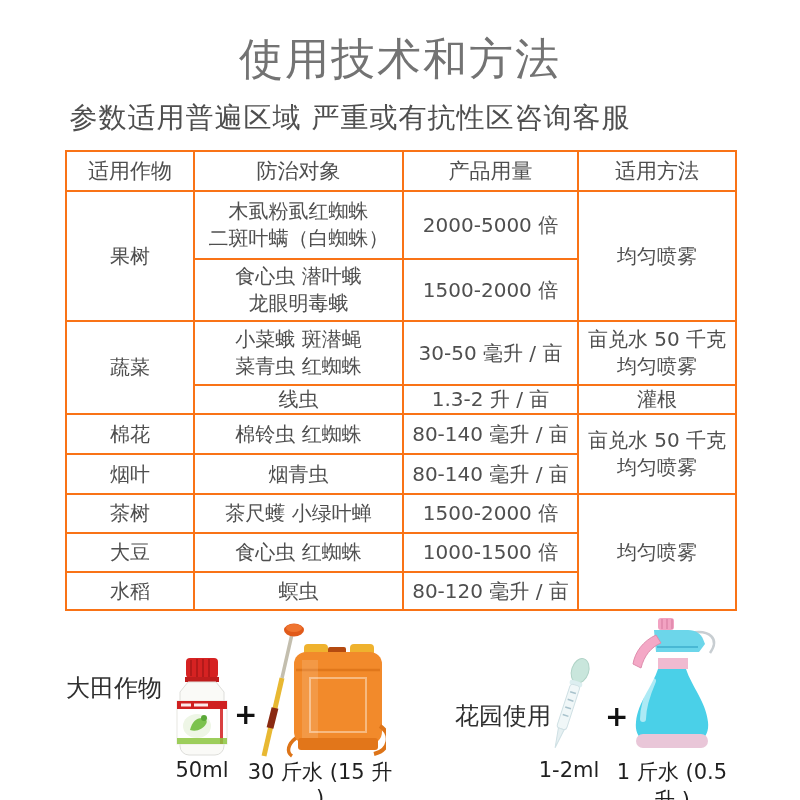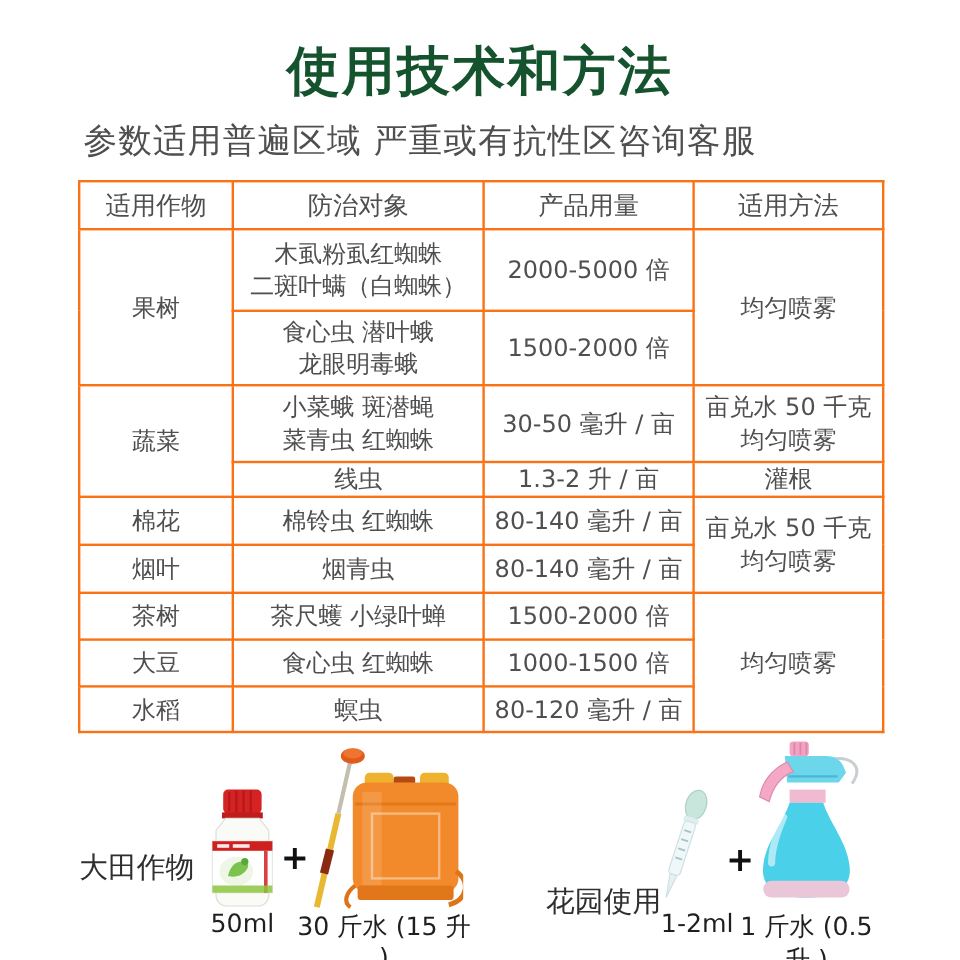"使用技术和方法" .page-title { color: #14532d -> #737373; font-weight: bold -> normal }
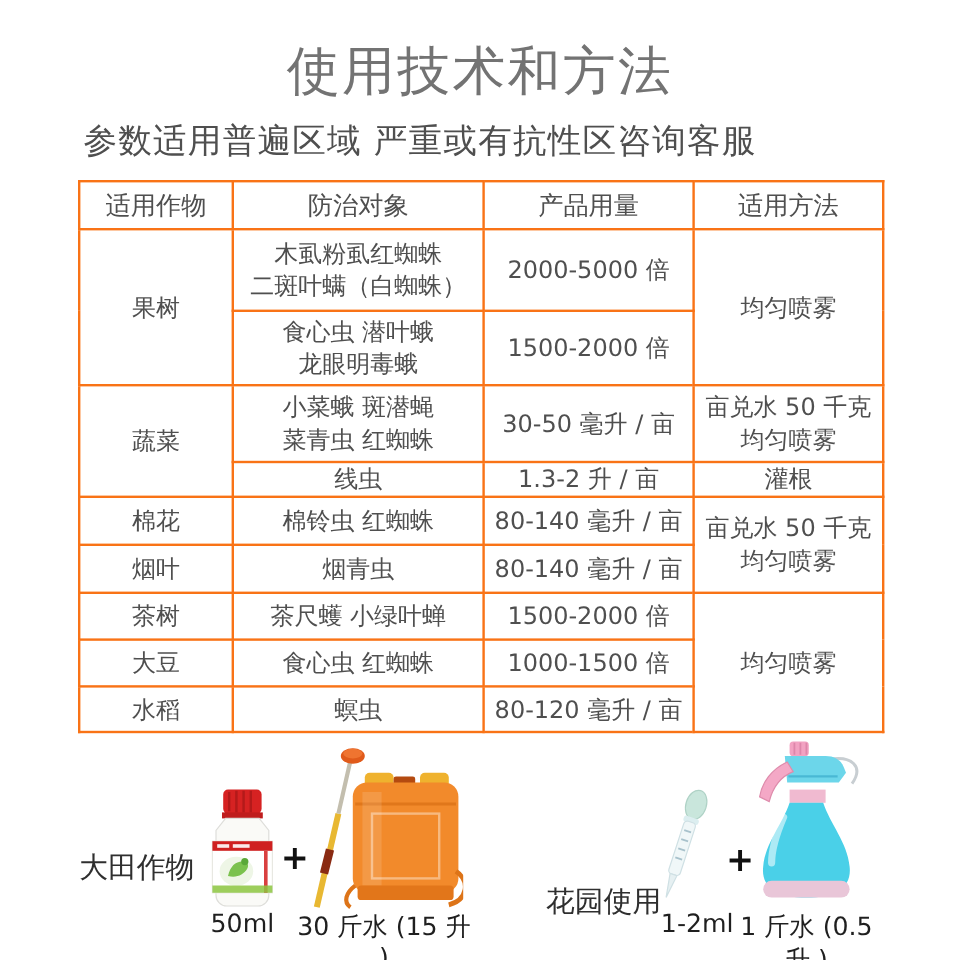"大田作物" .caption { margin-top: 35px -> none }
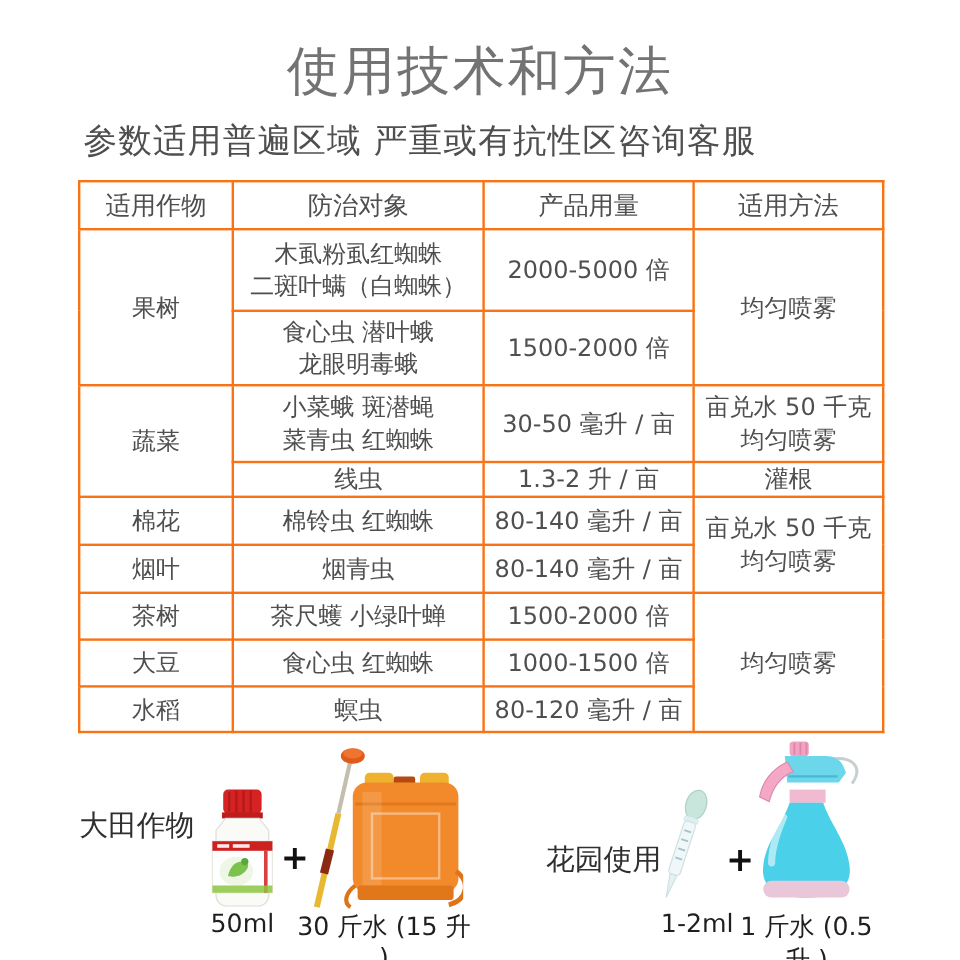"1-2ml" div.img-label { margin-left: 12px -> none }
